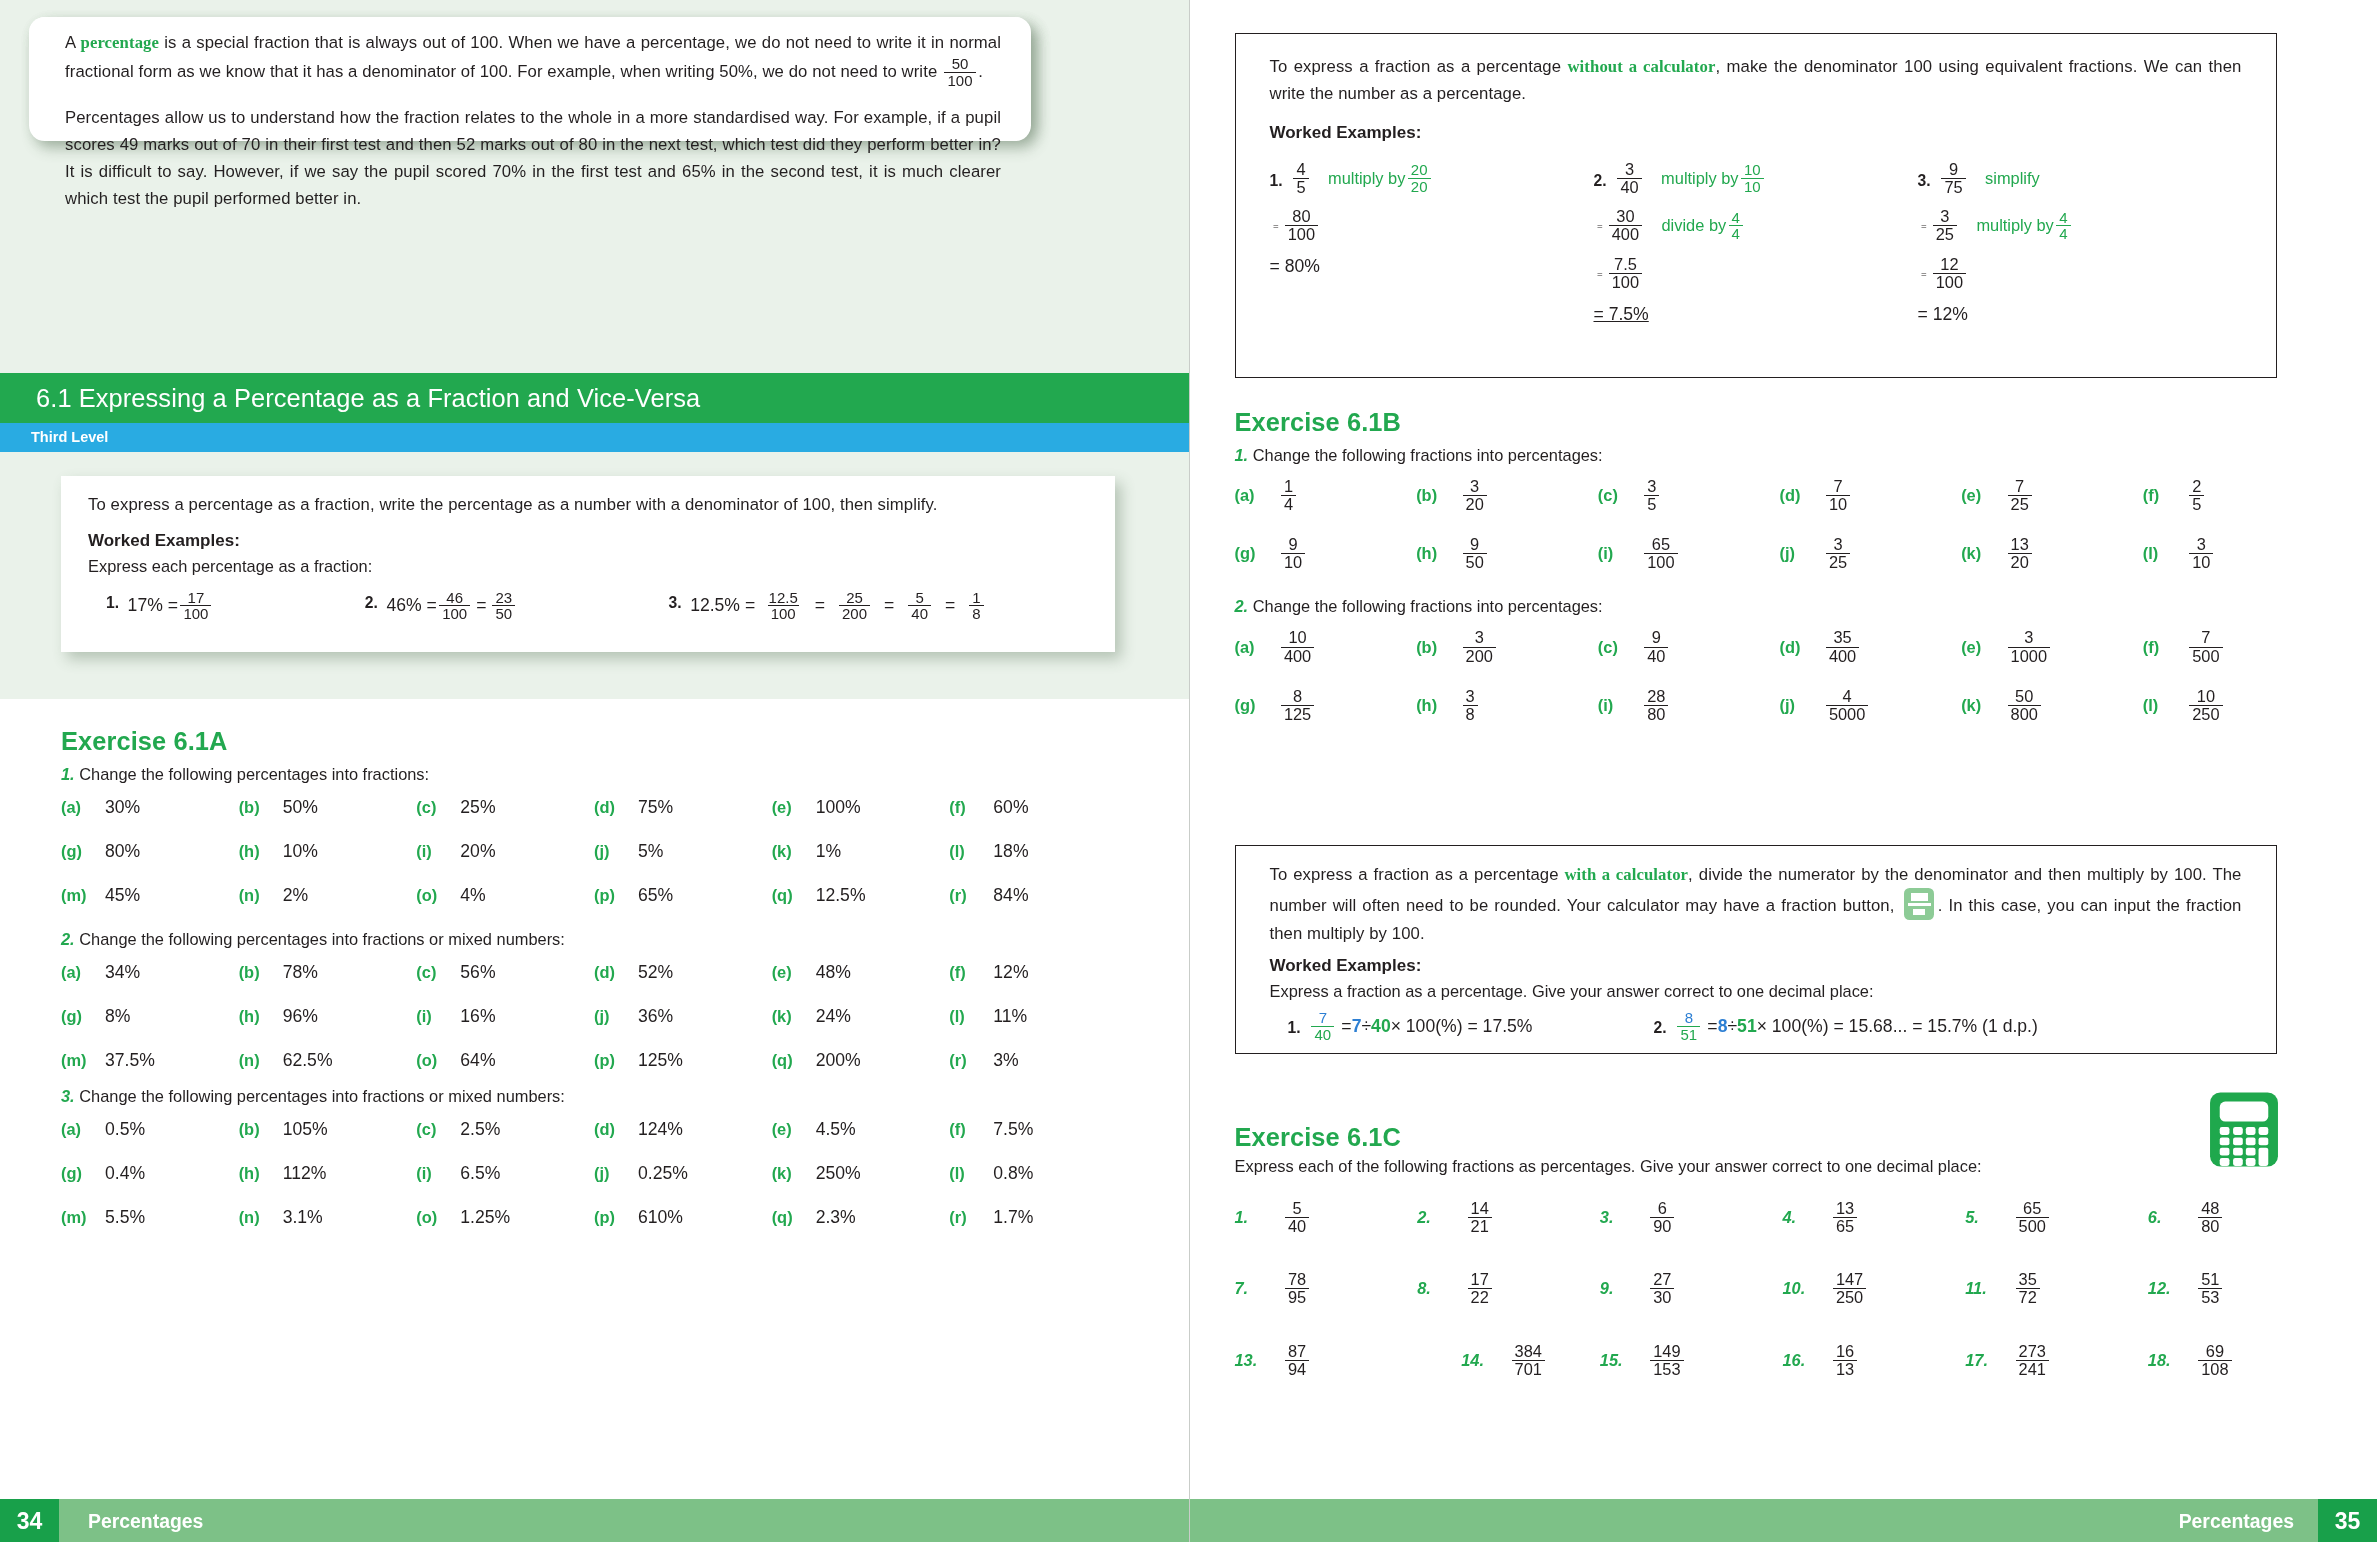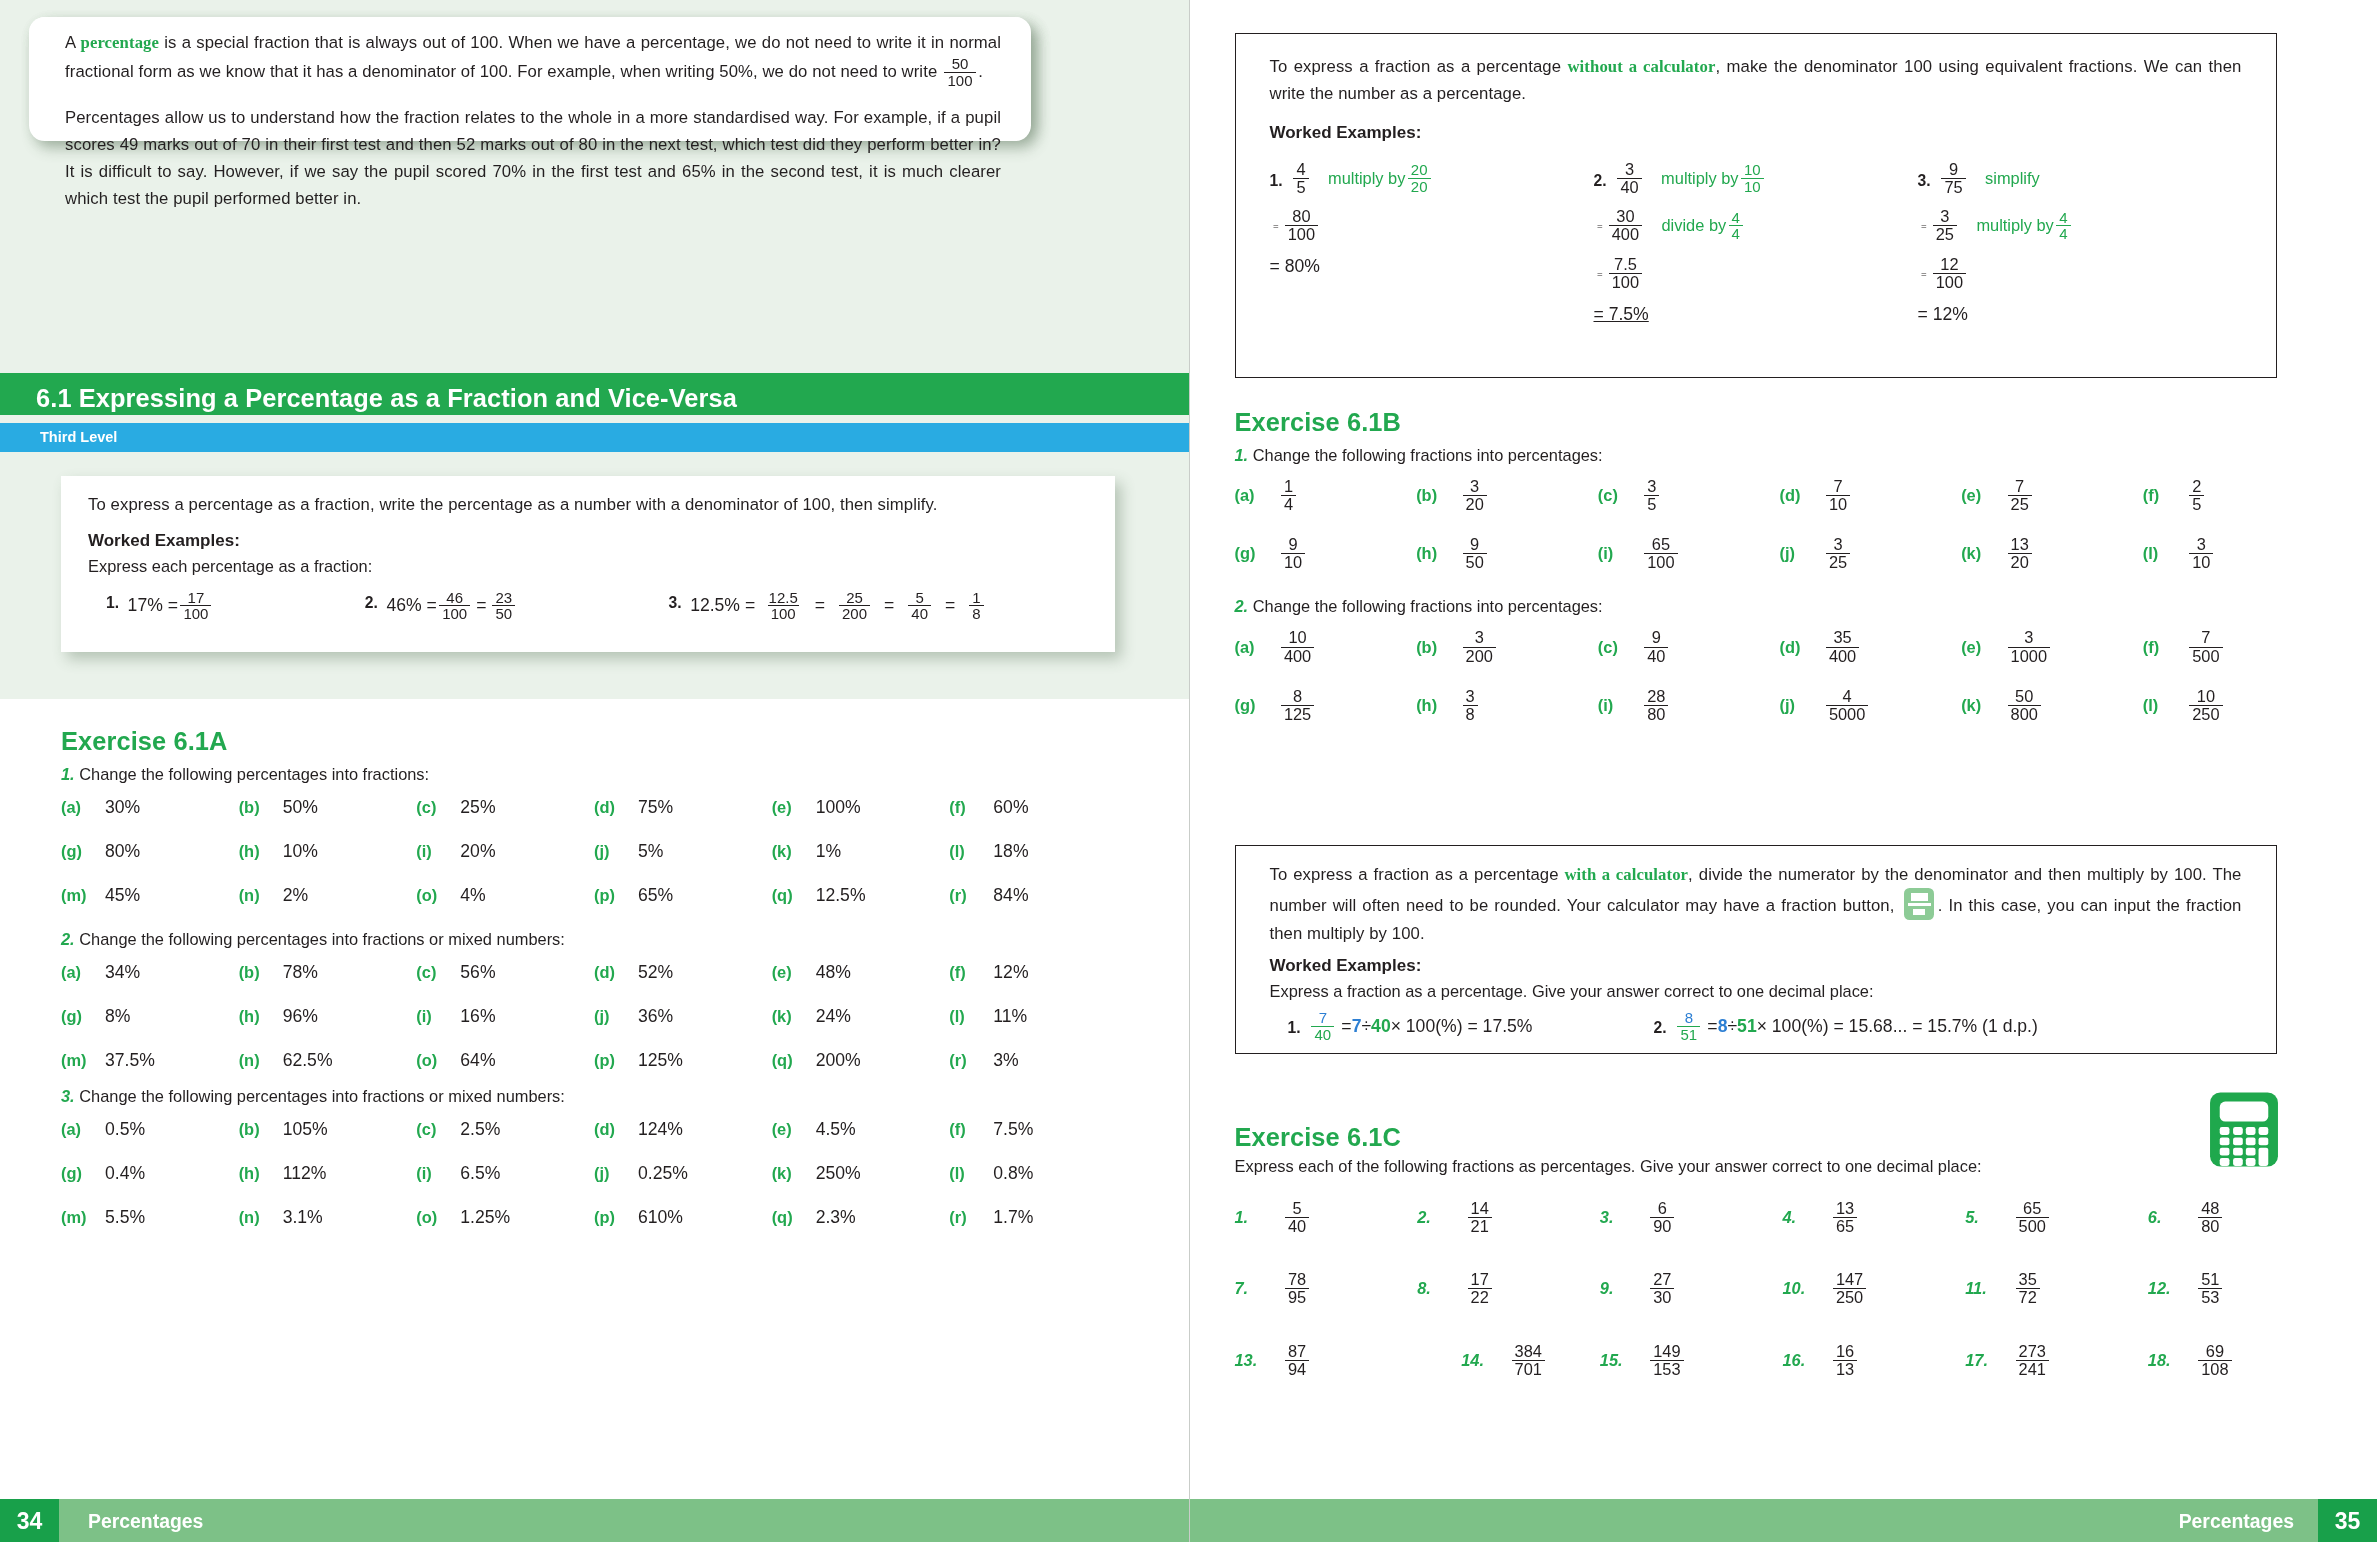"6.1 Expressing a Percentage as" .banner-green { font-weight: 700 -> 400; height: 42px -> 50px }
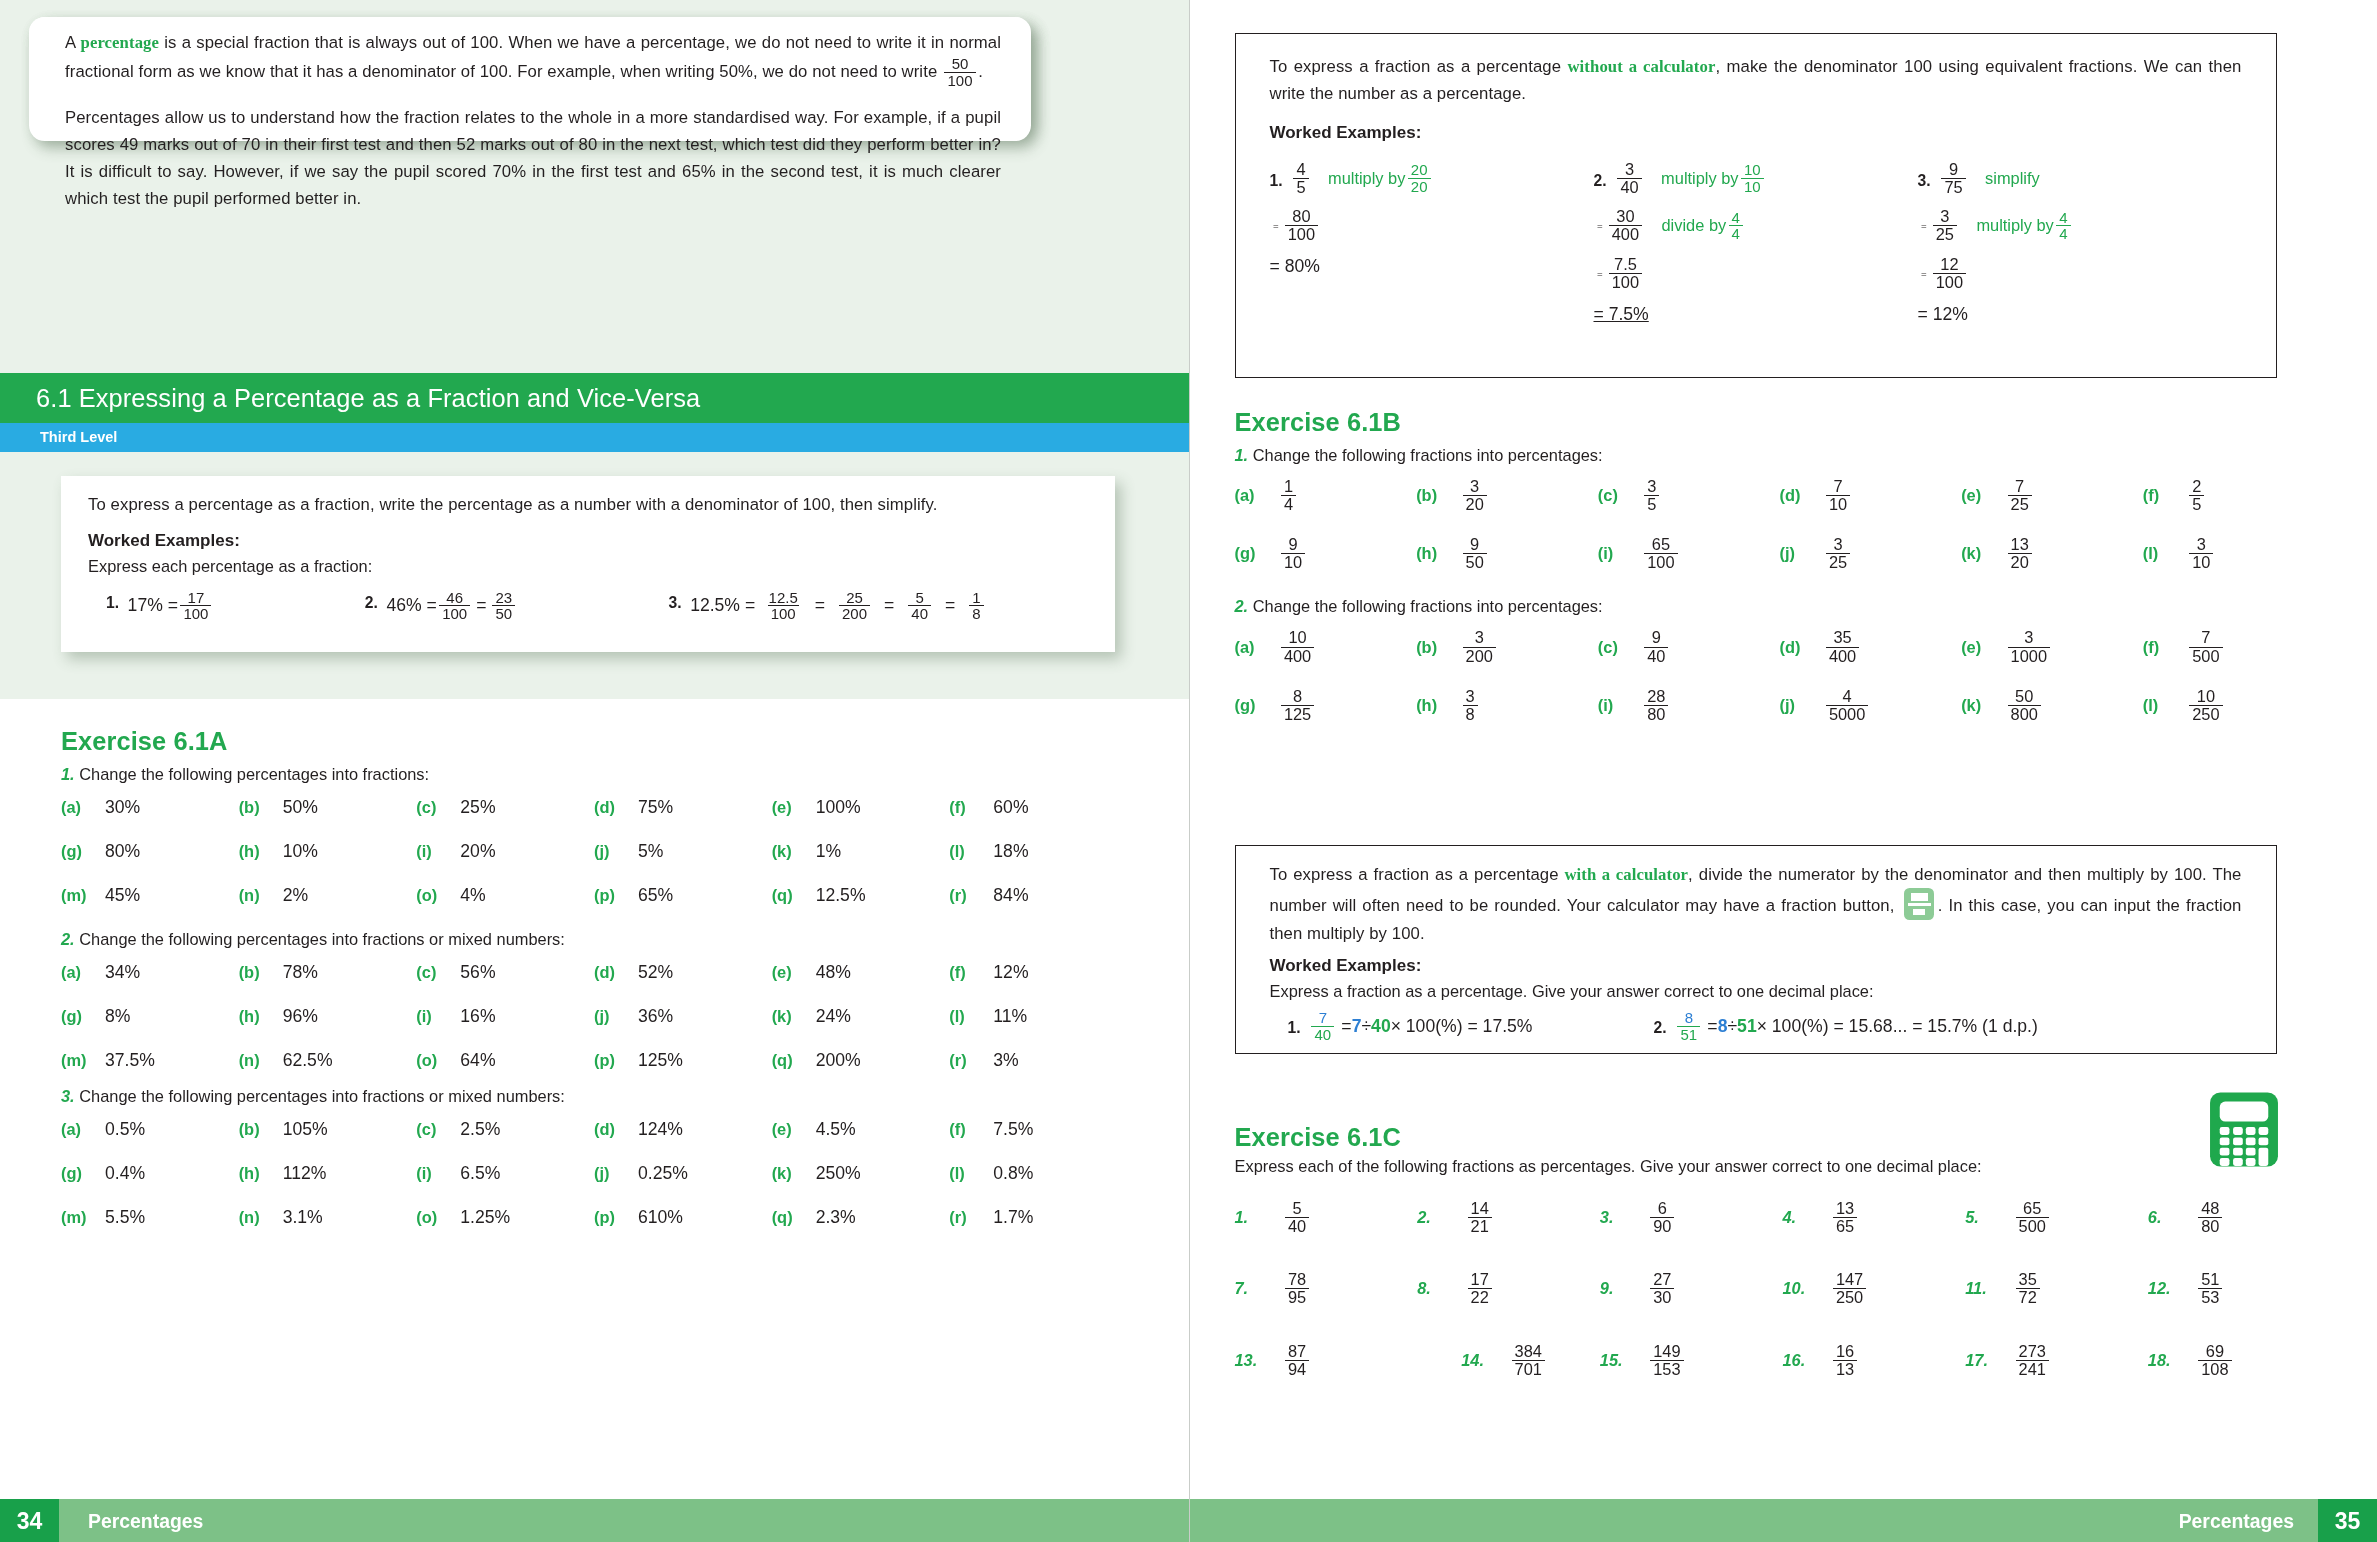"Third Level" .banner-blue { padding-left: 40px -> 31px }
